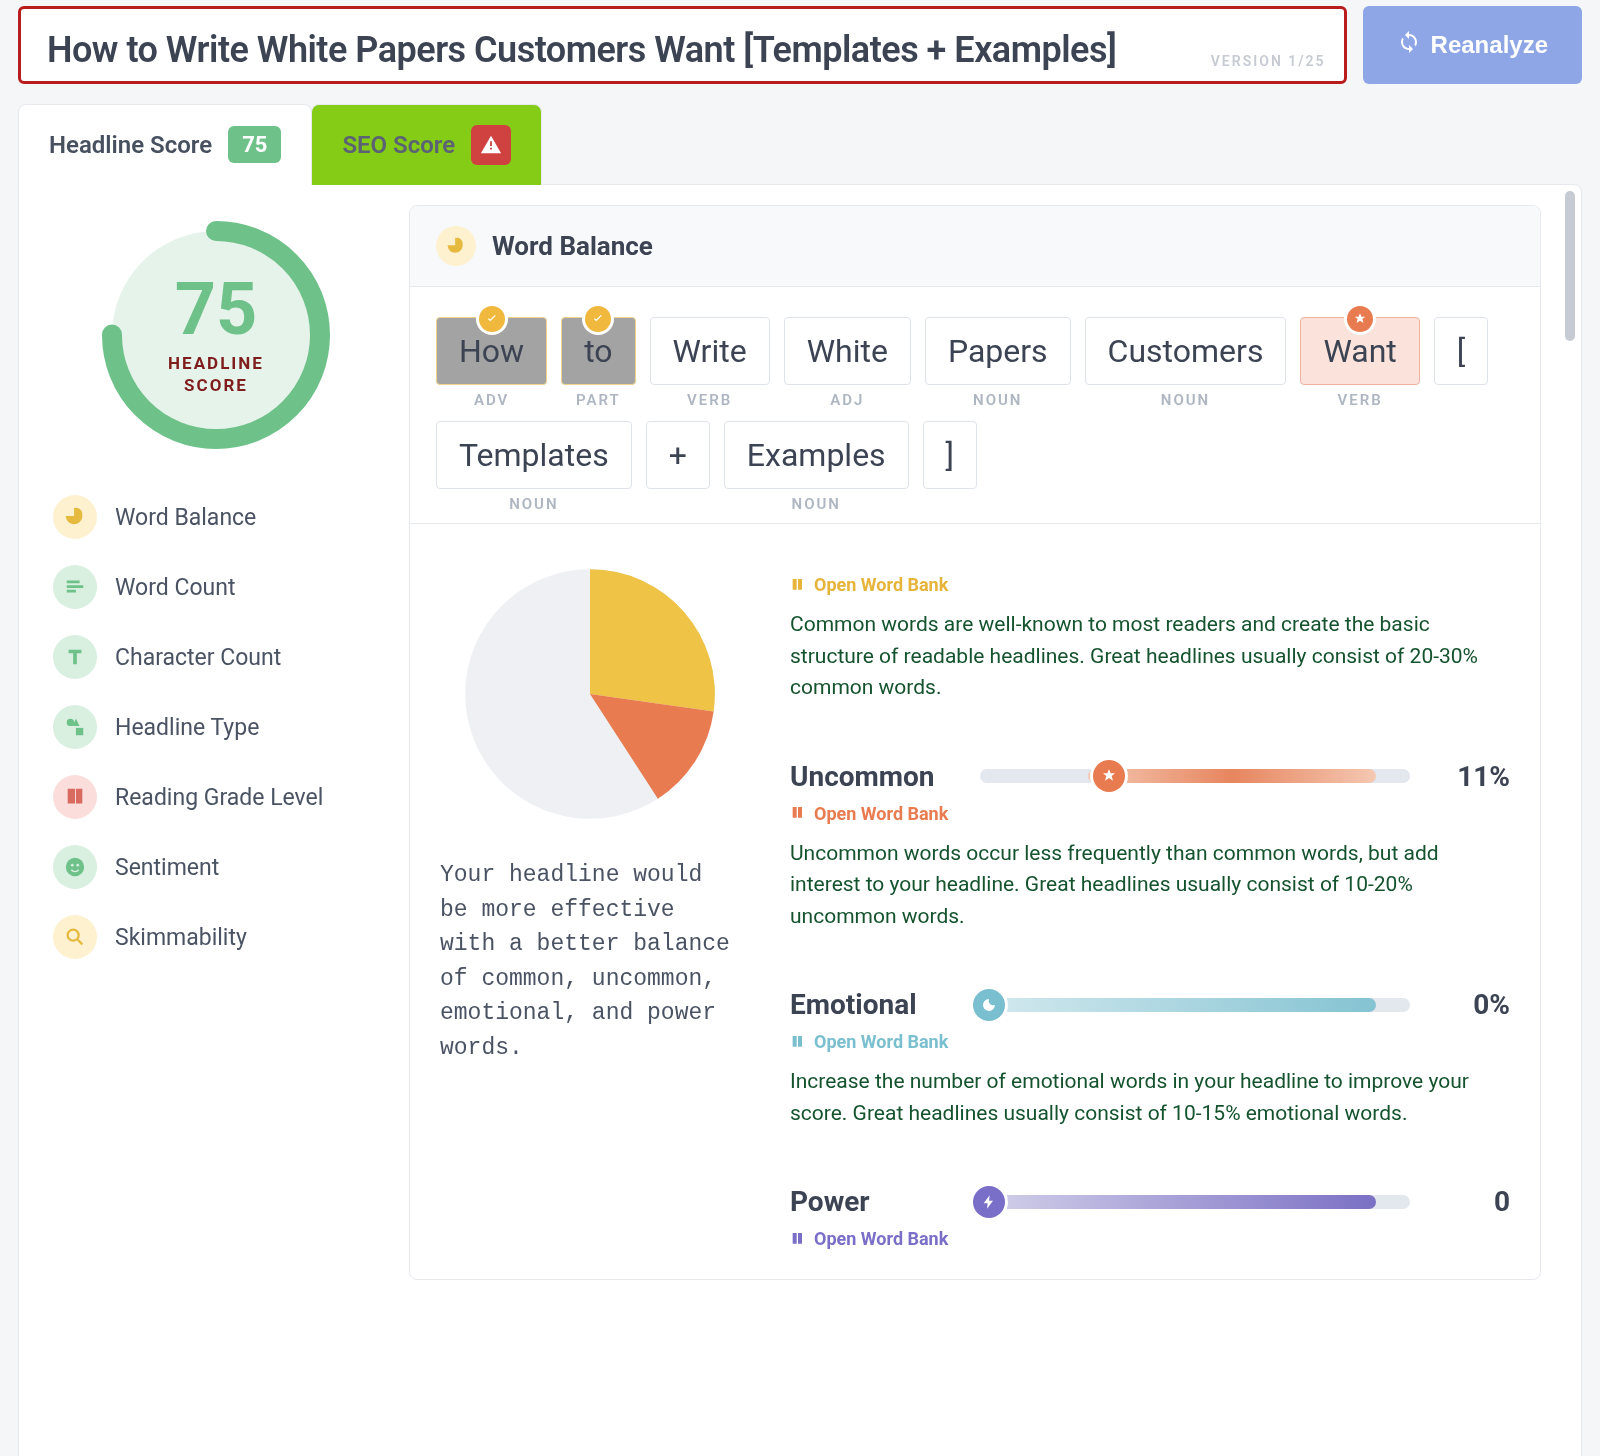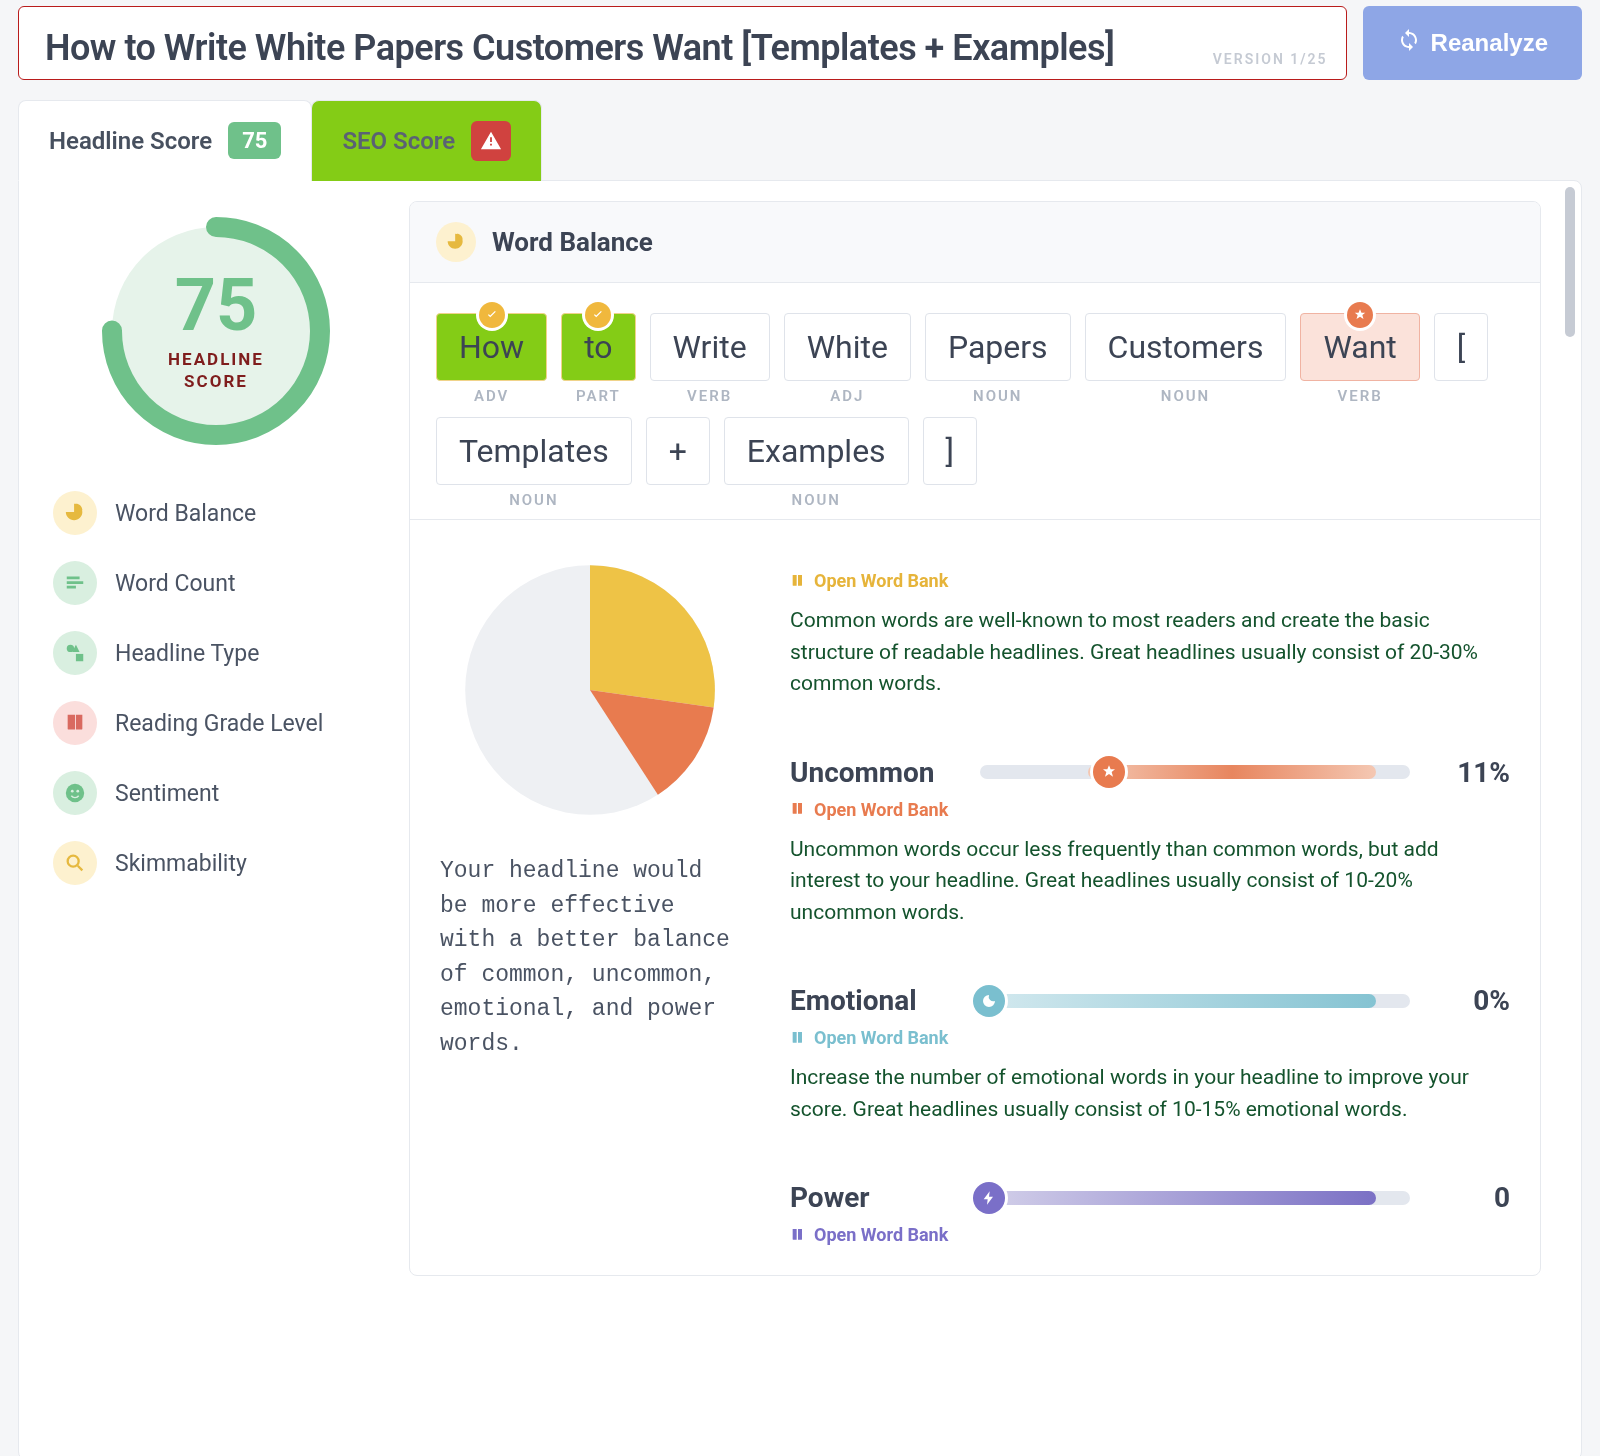"How to Write White Papers" .headline-card { border: 1px solid #b91c1c -> 3px solid #b91c1c }
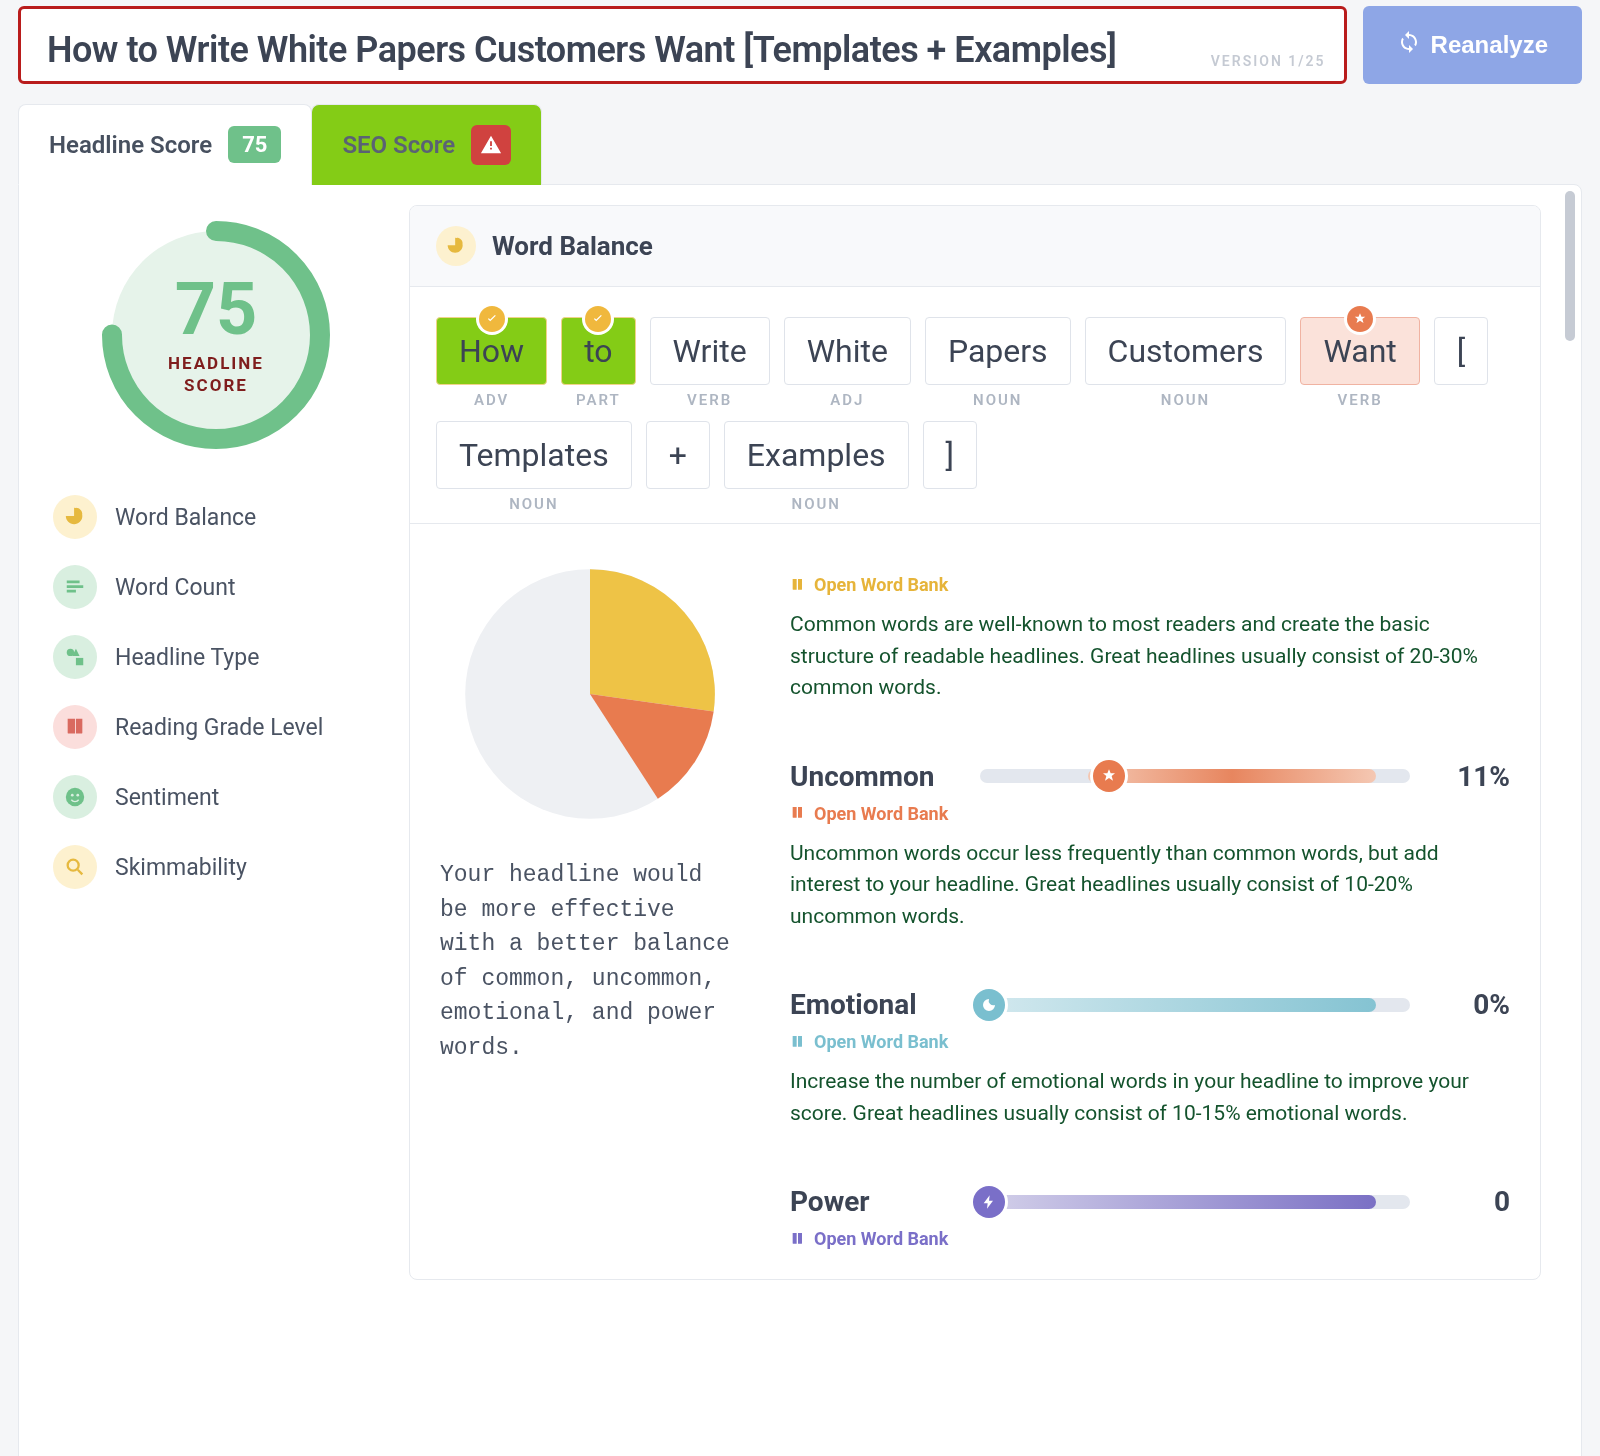"How" .word-box.hl-yellow { background: #84cc16 -> #a3a3a3 }
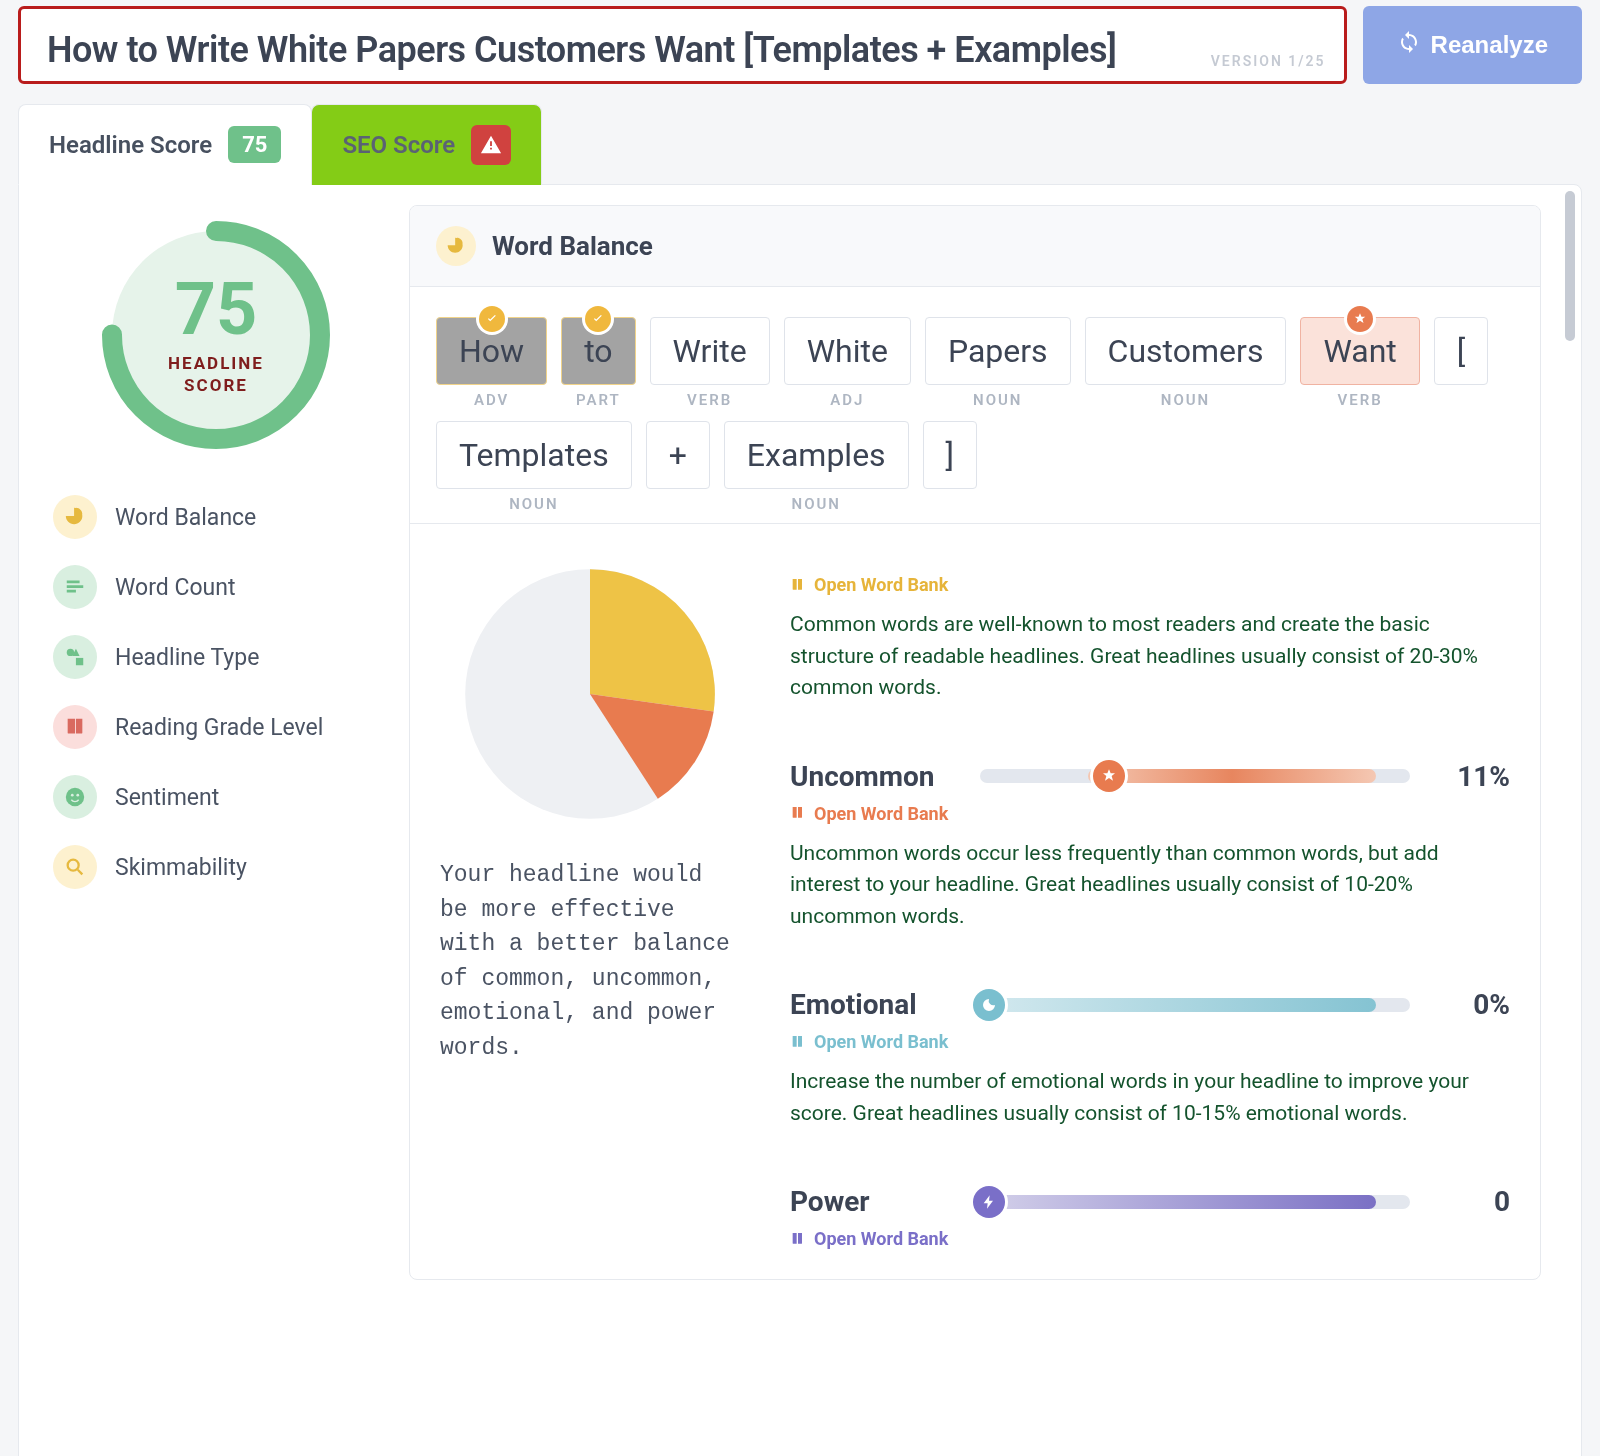"Character Count" li.side-item { html: none -> <li> <span> <svg> <use></use> </svg> </span> <span>Character Count</span> </li> }
